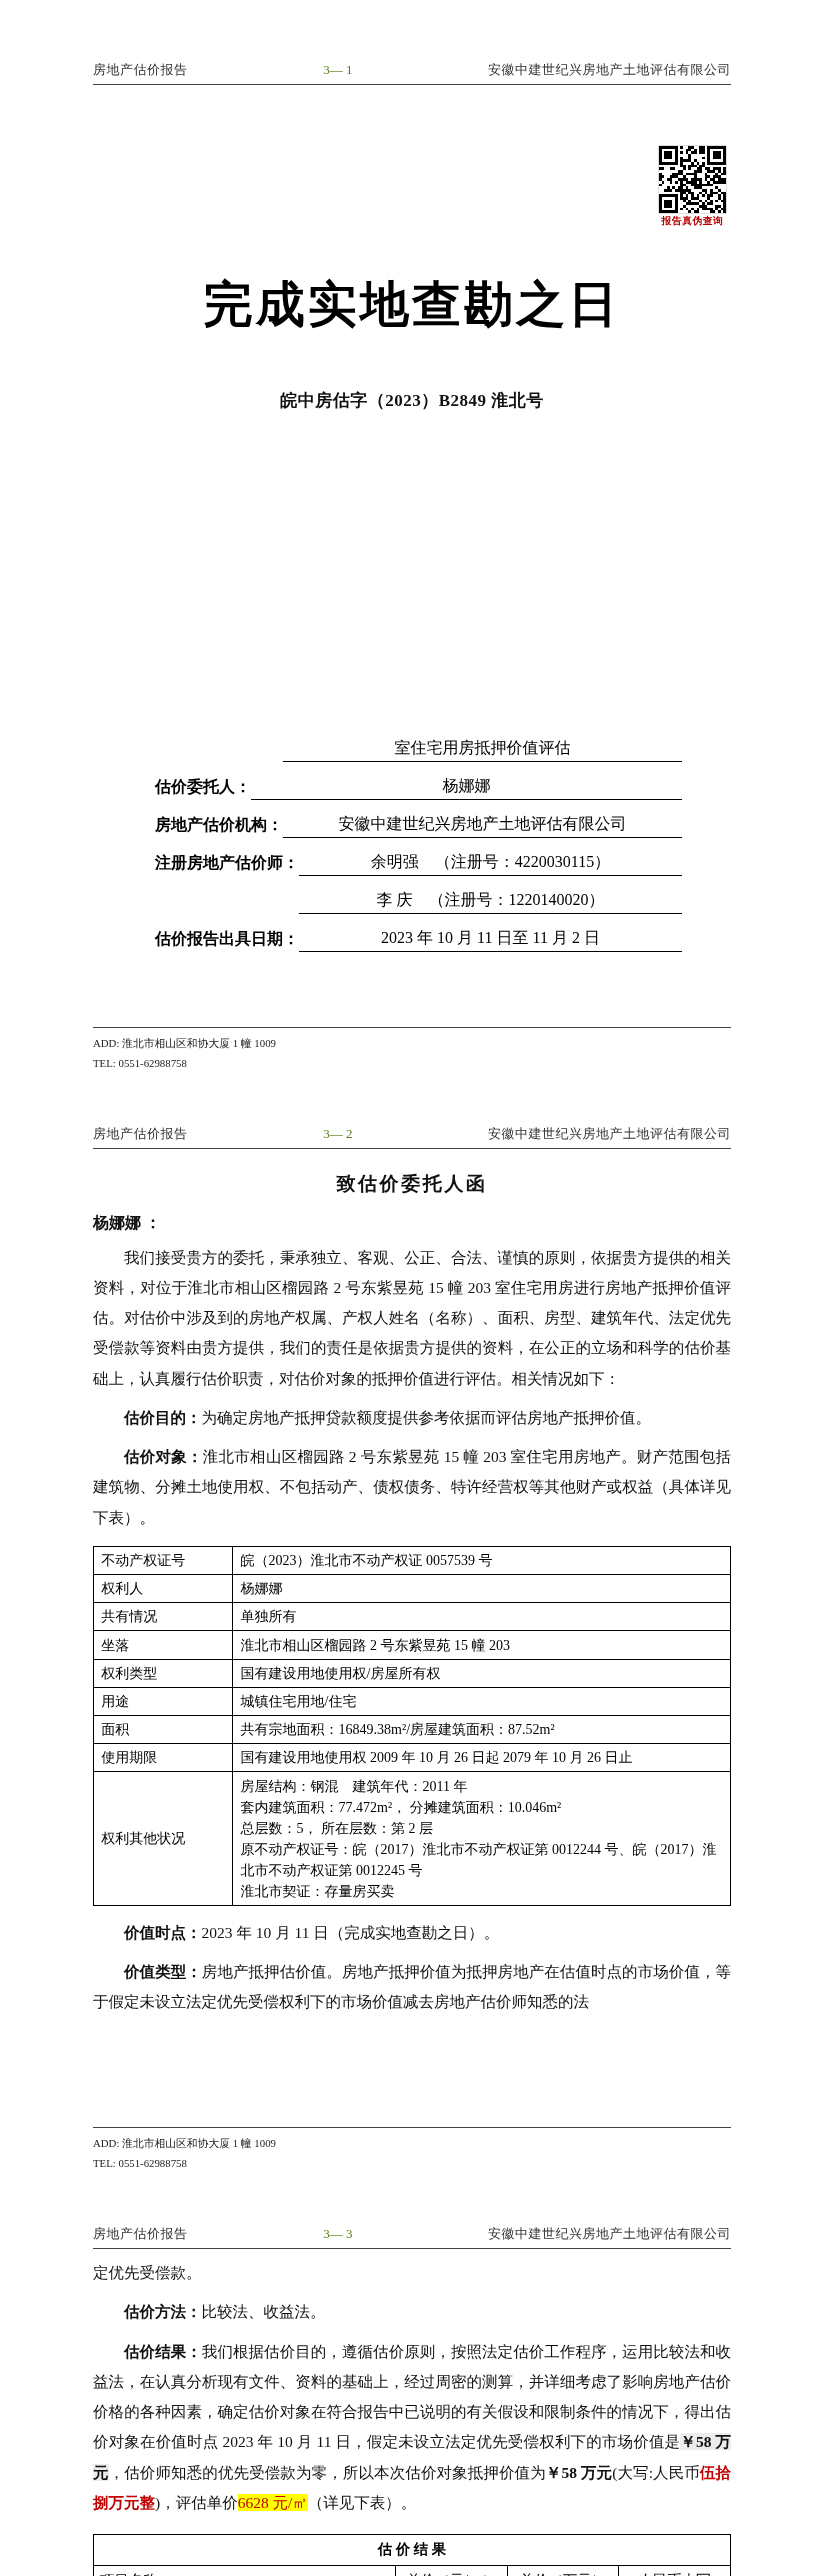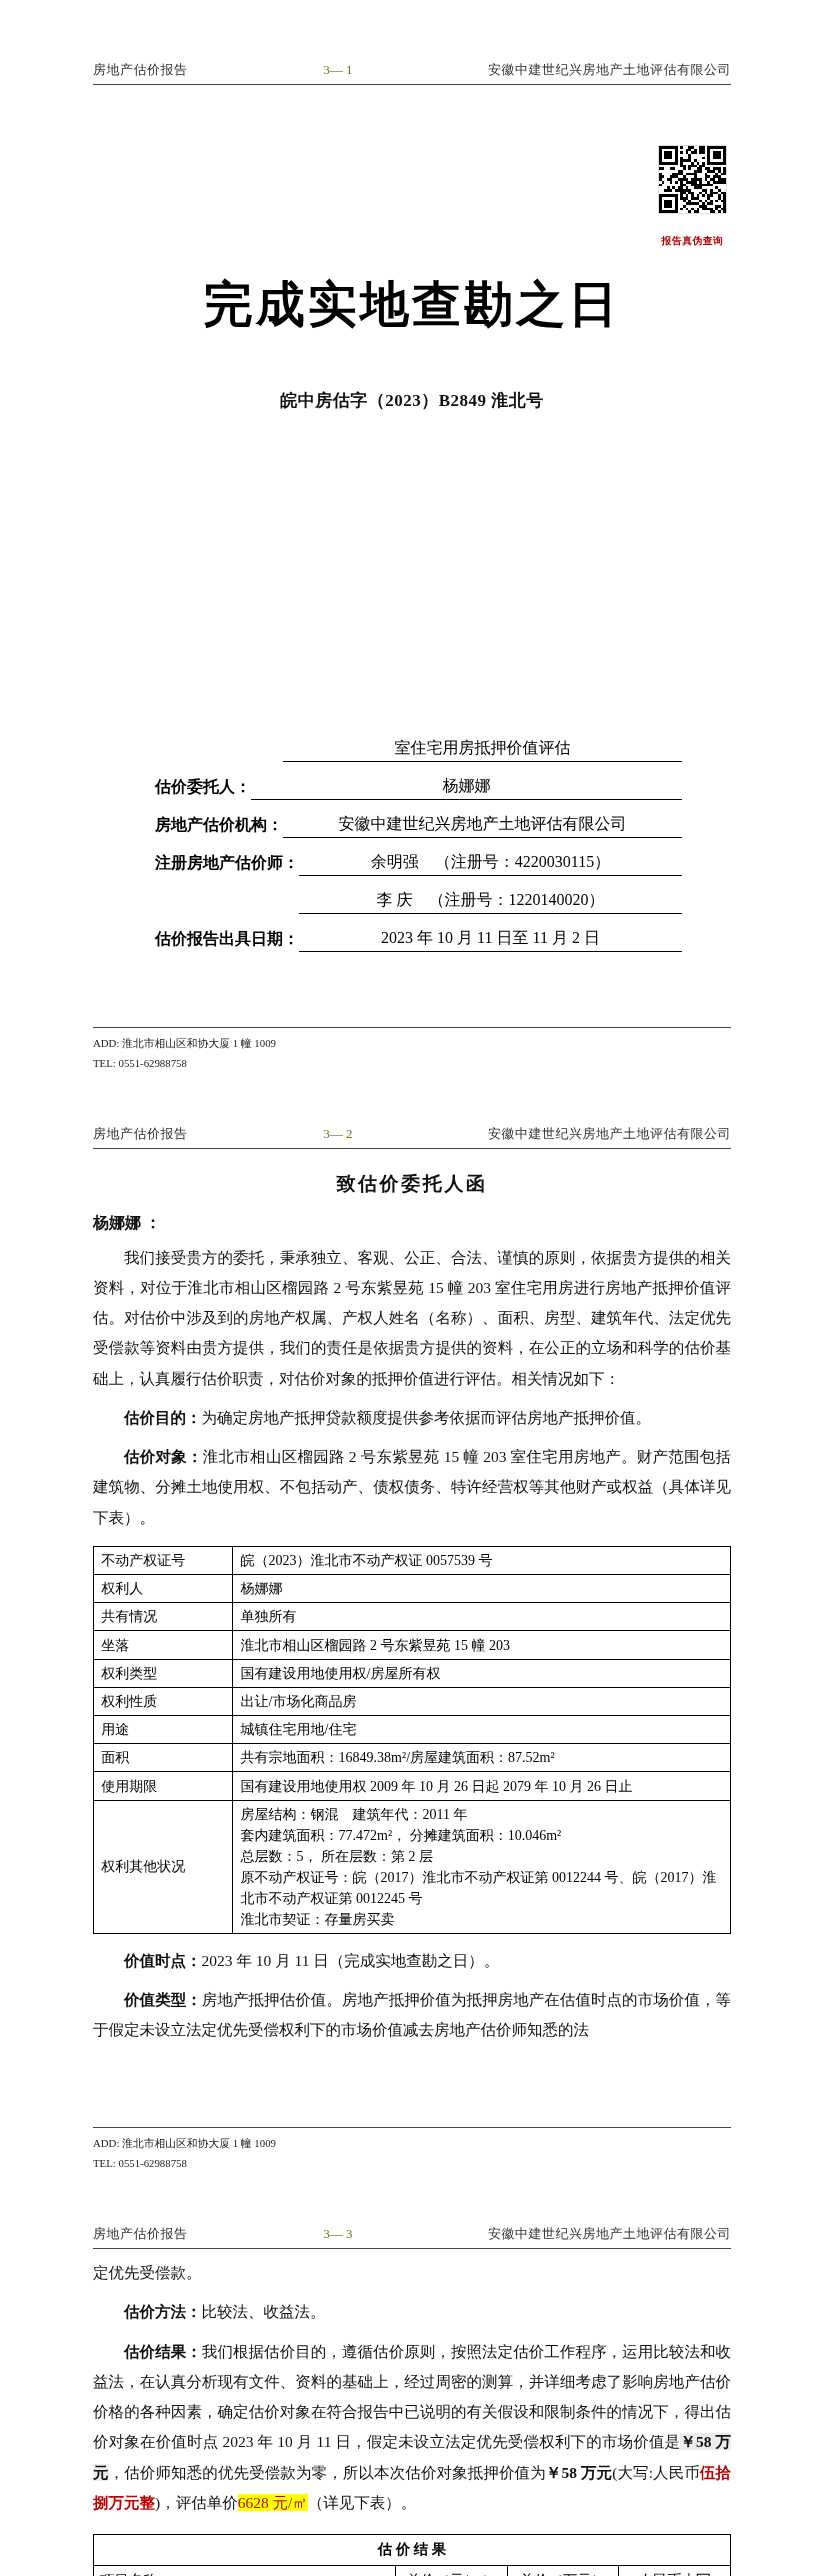"报告真伪查询" .qr-caption { margin-top: 21px -> 1px }
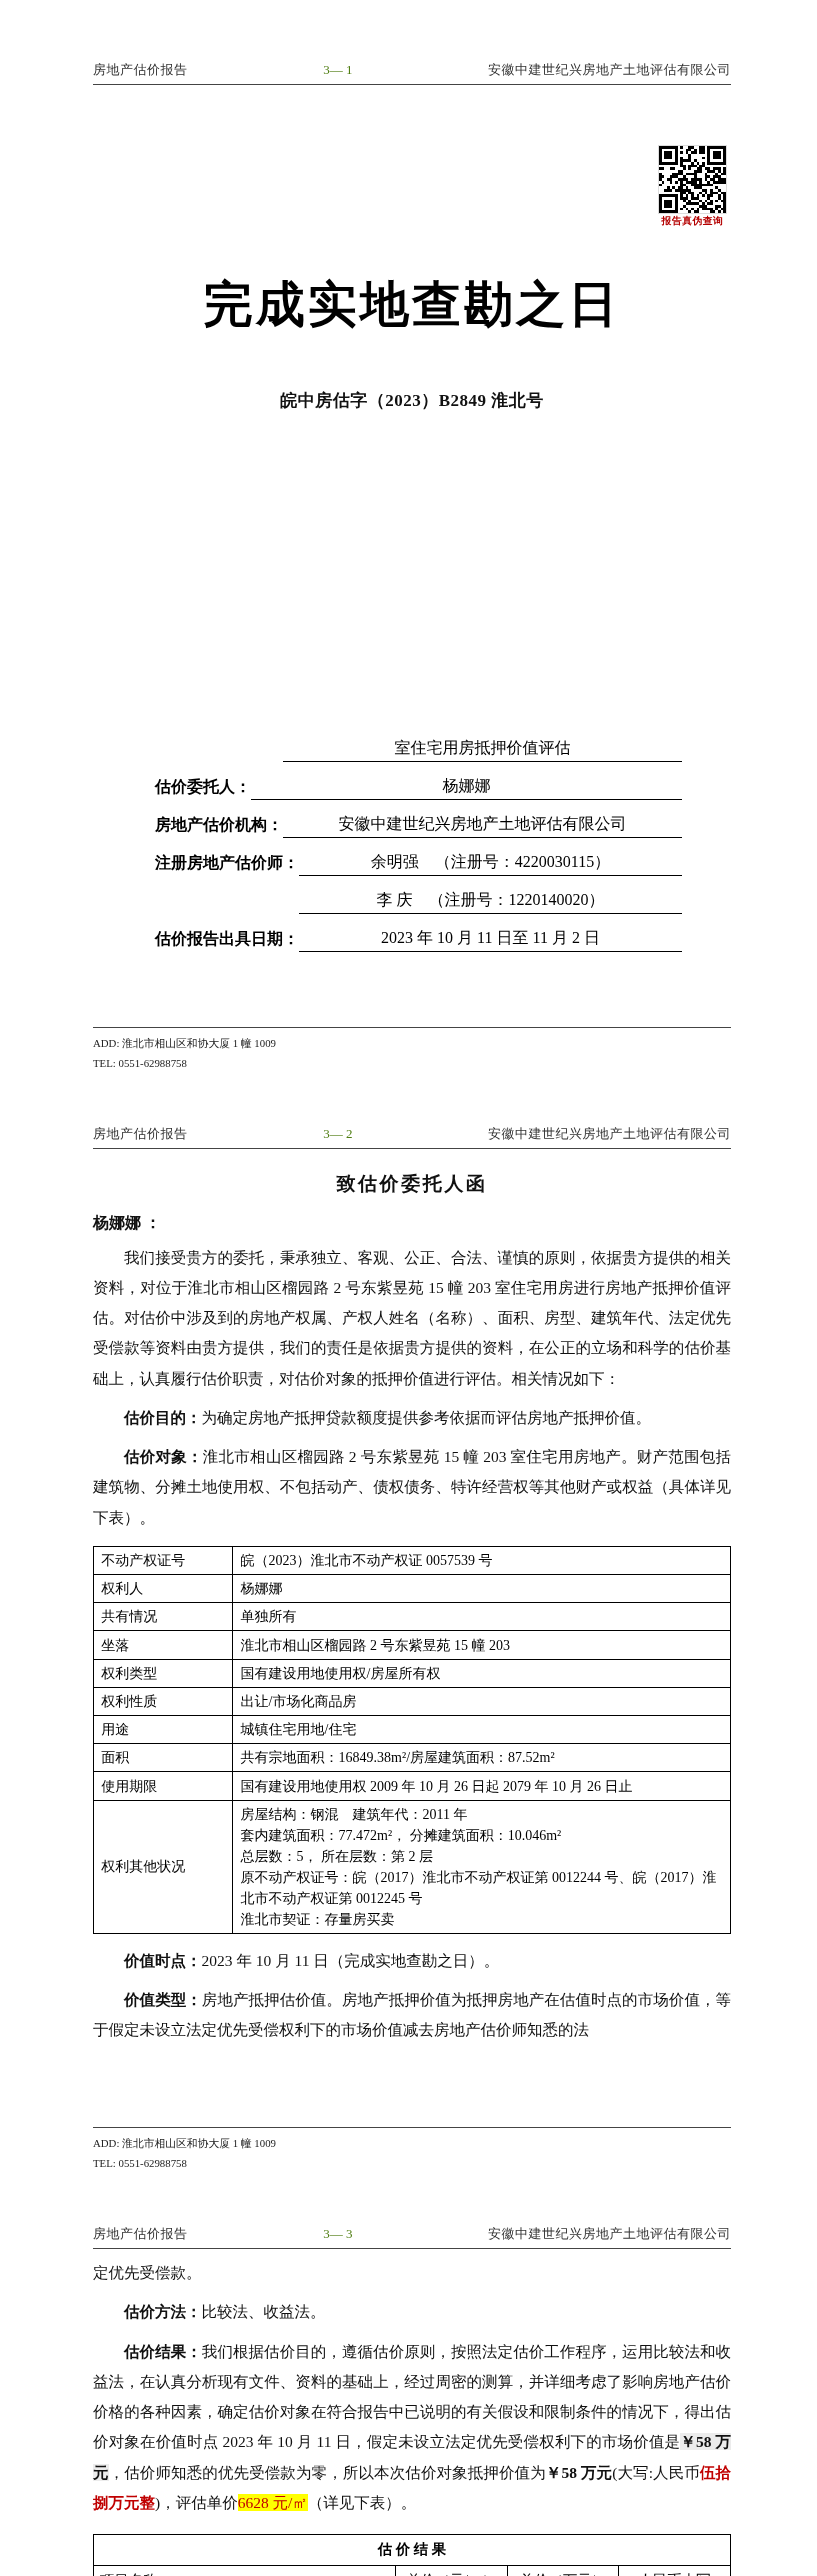"权利性质" tr { html: <tr> <td>权利性质</td> <td>出让/市场化商品房</td> </tr> -> none }
